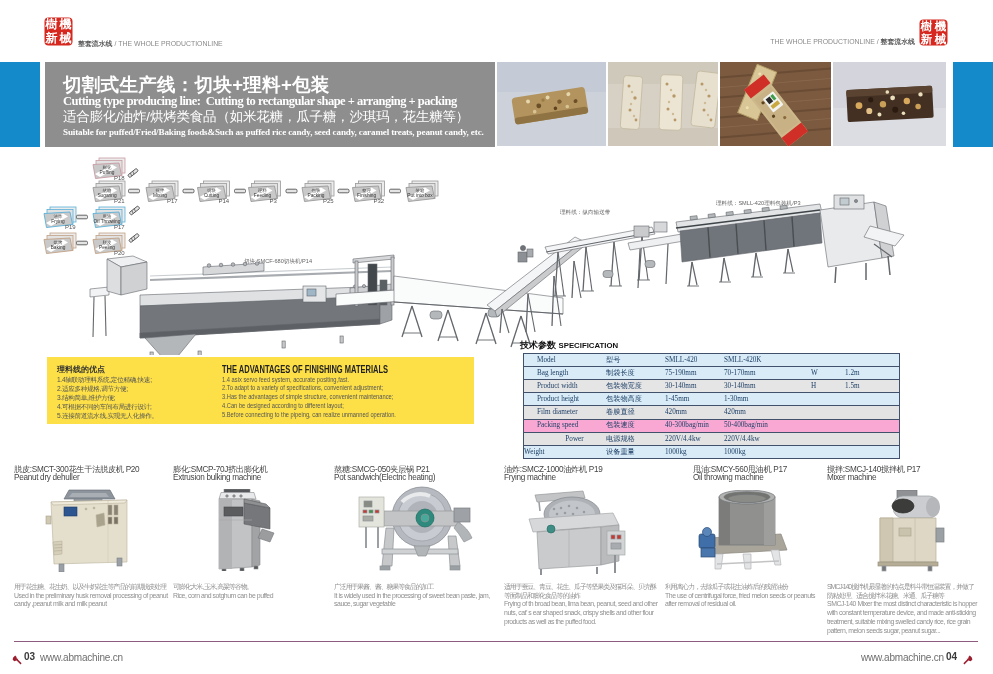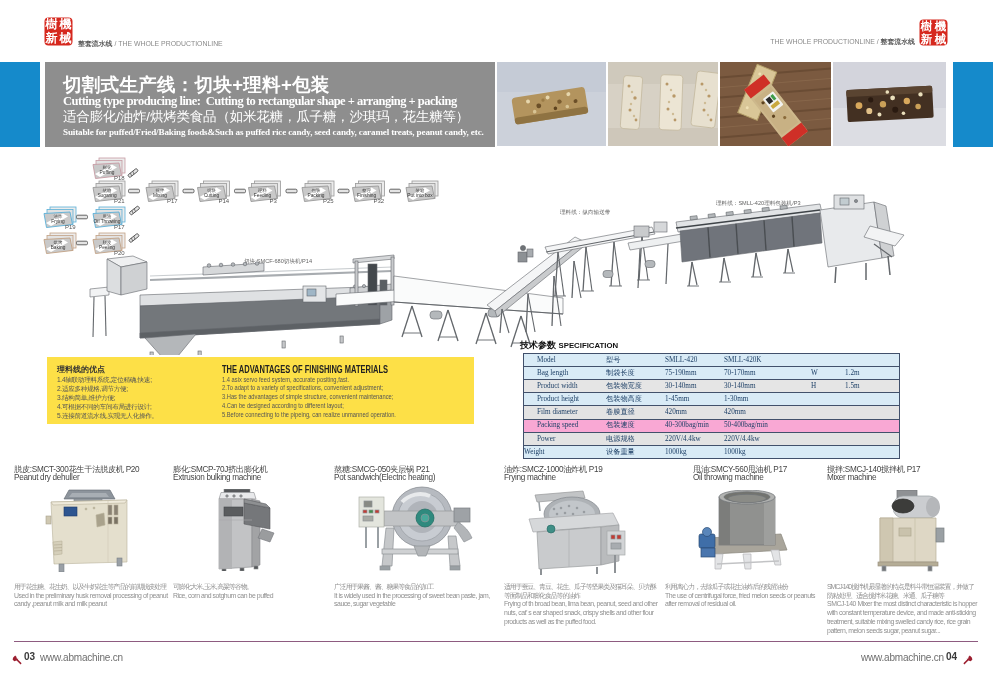"Power" td { padding-left: 13px -> 19px; text-align: none -> center }
